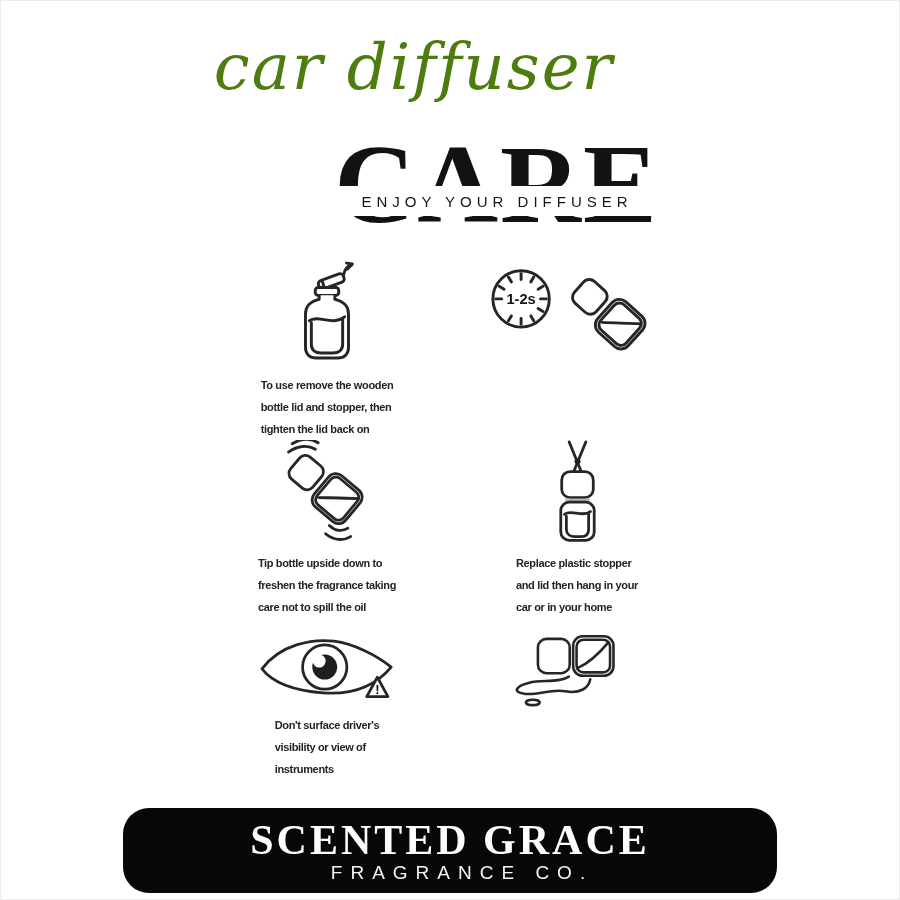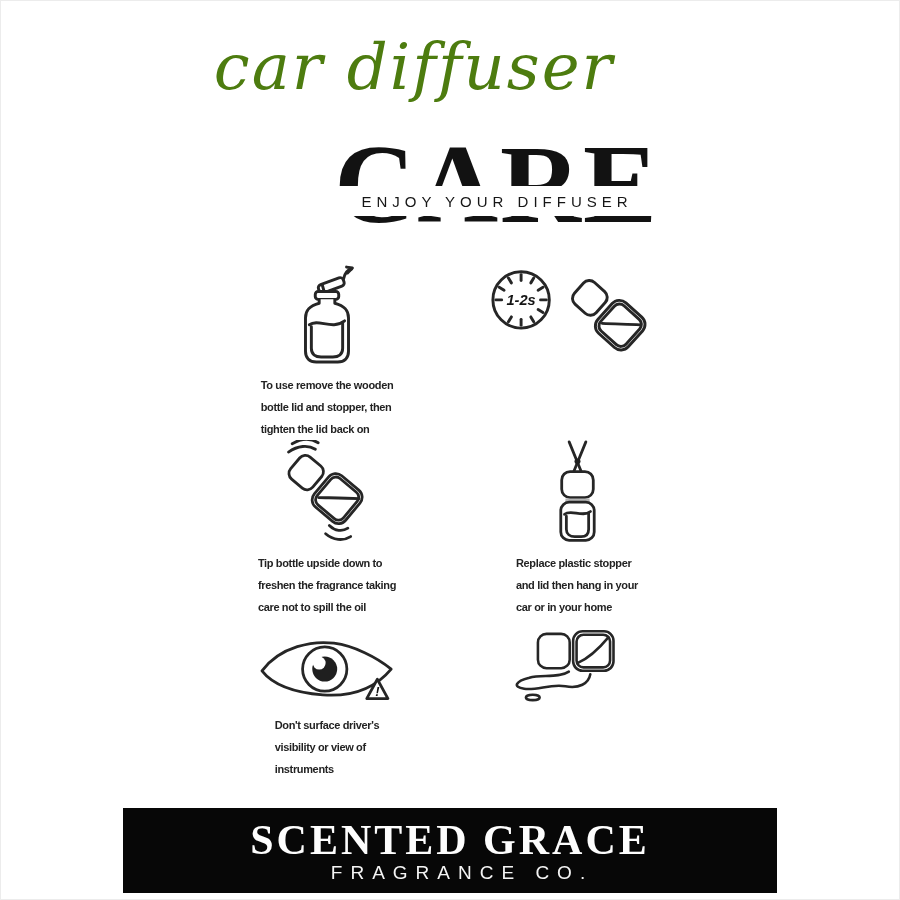"1-2s" .iconbox { align-items: flex-end -> none; font-style: italic -> none }
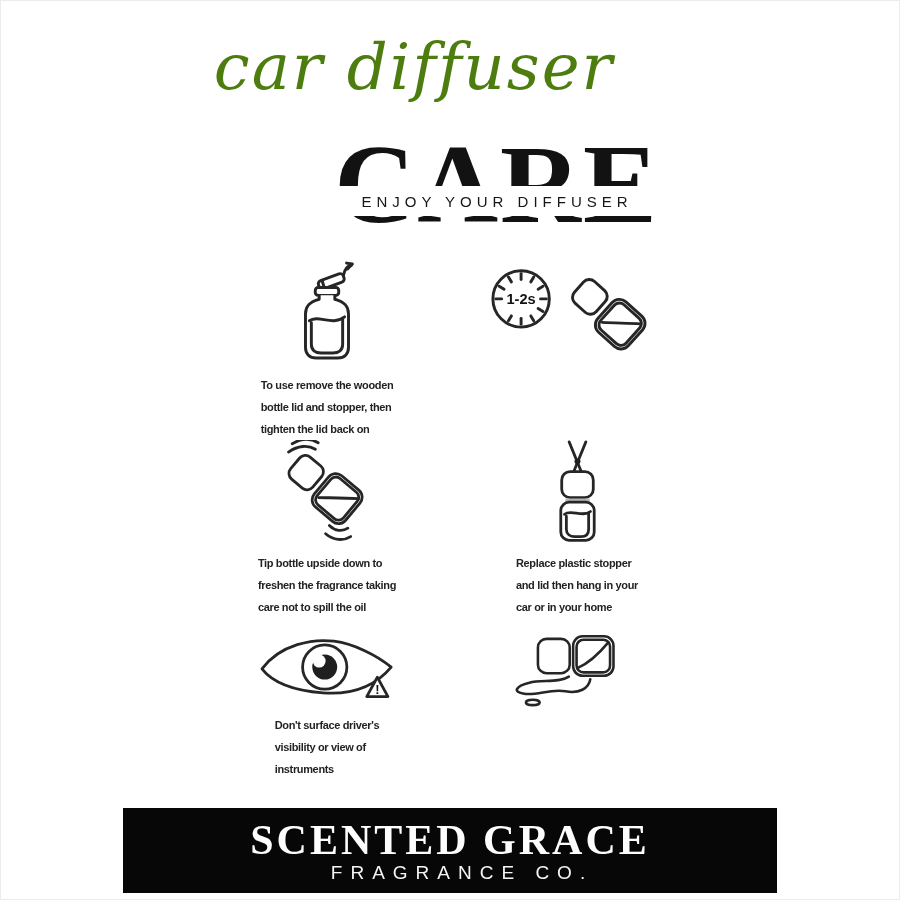"SCENTED GRACE" .footer-bar { border-radius: none -> 26px }
